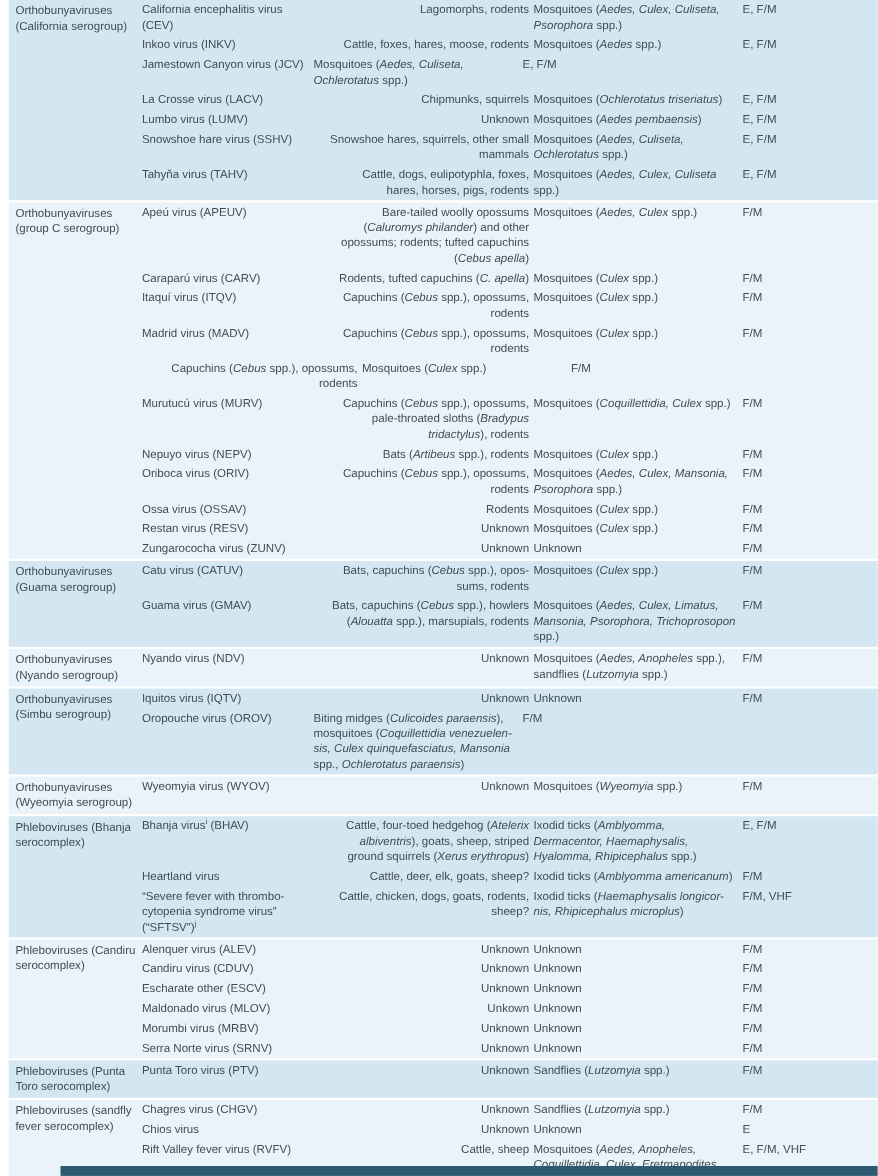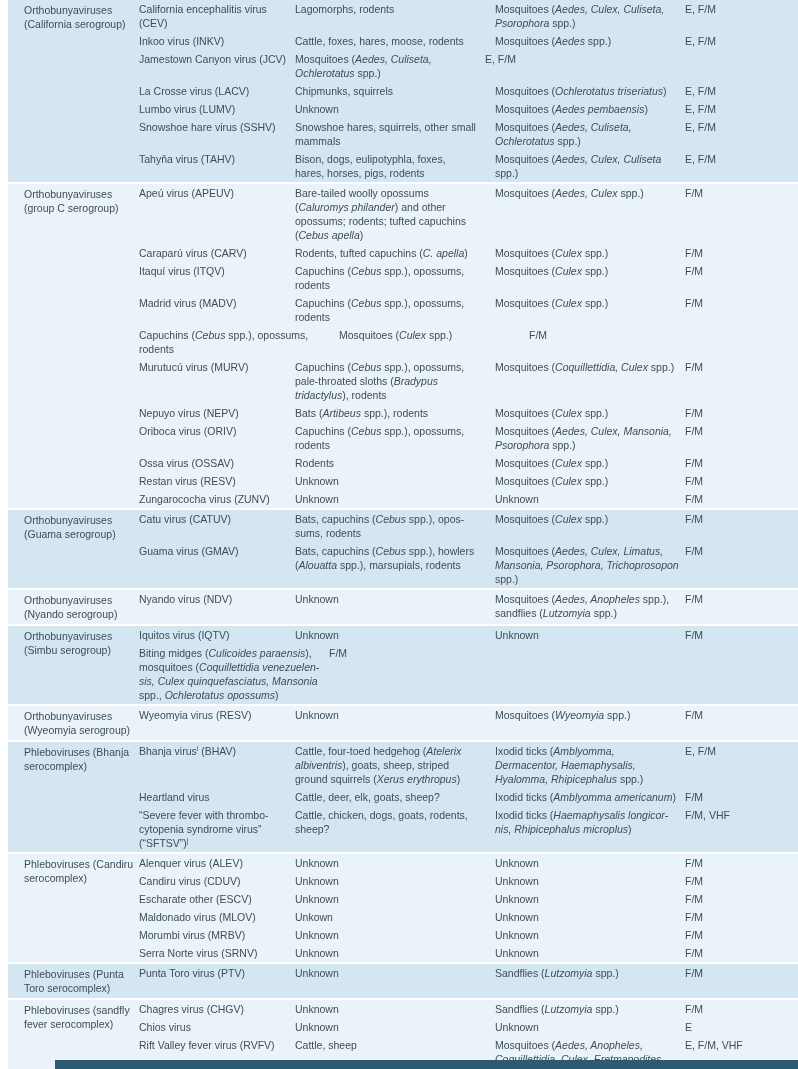"Orthobunyaviruses" .group { padding: 3px 2px 3px 16px -> 3px 2px 3px 6px }
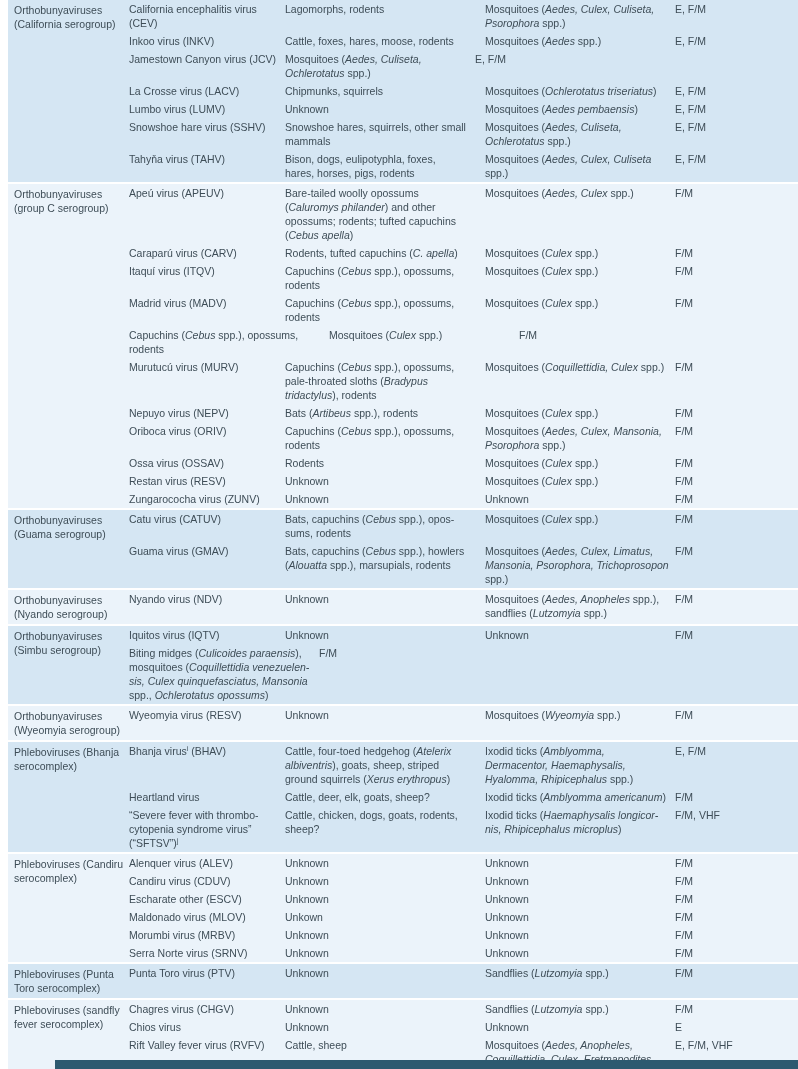"Lagomorphs, rodents" .c-hosts { text-align: none -> right }
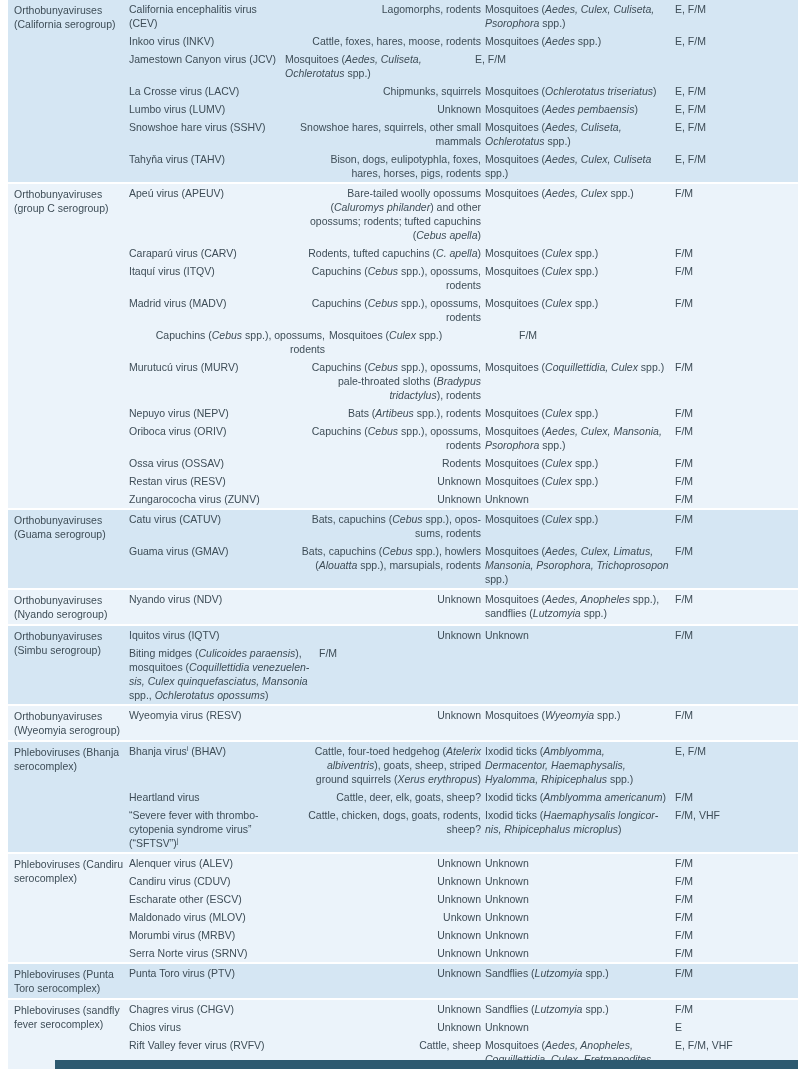"Bison, dogs, eulipotyphla, foxes," div.cell { text: Bison -> Cattle }
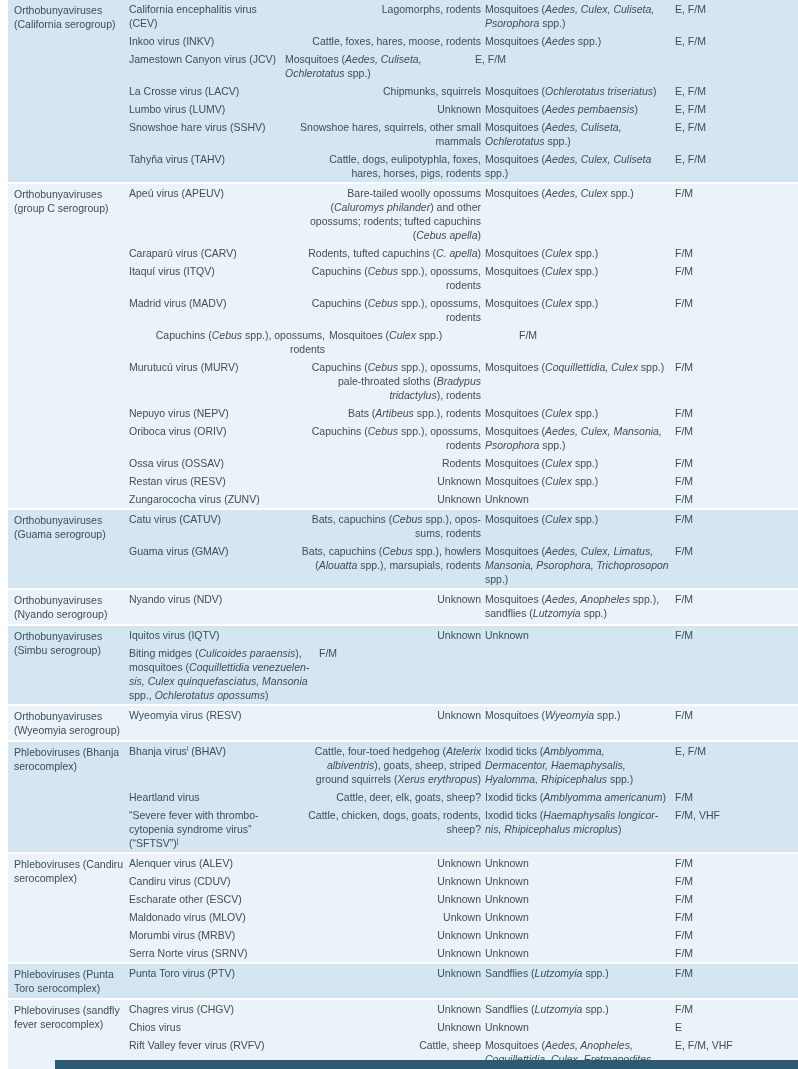"Oropouche virus (OROV)" div.cell { html: none -> <div>Oropouche virus (OROV)</div> }
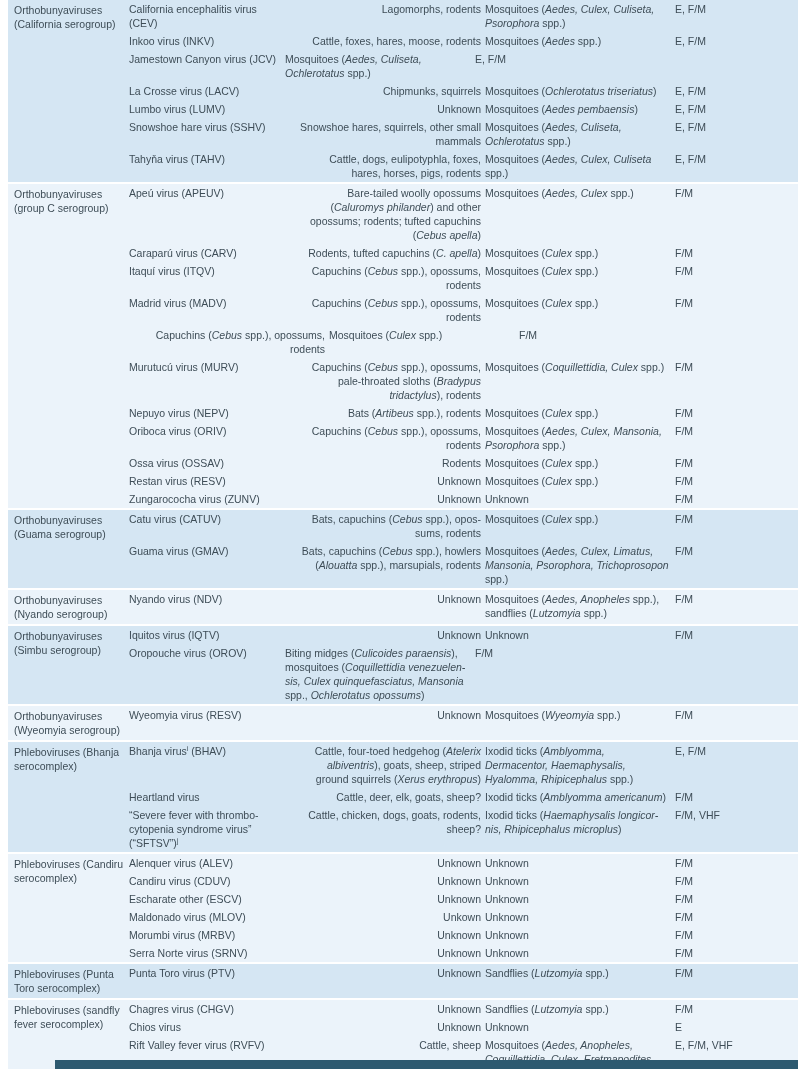"Ochlerotatus opossums" i { text: opossums -> paraensis }
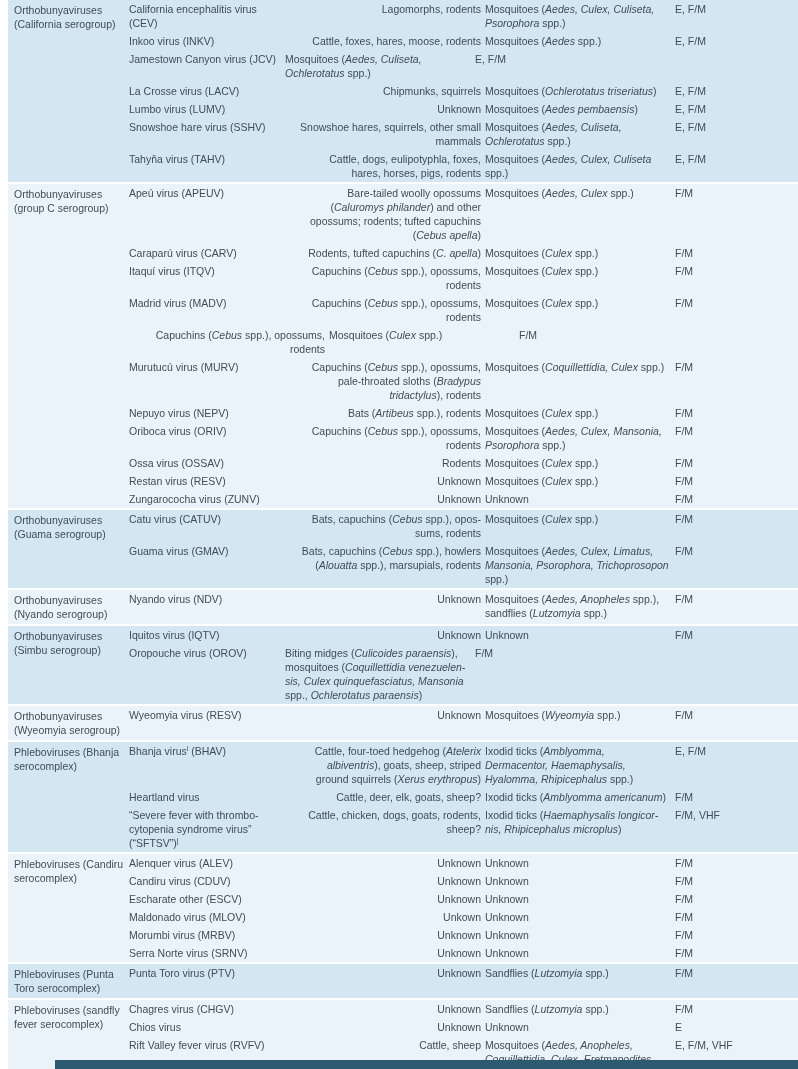"Wyeomyia virus (RESV)" div.cell { text: RESV -> WYOV }
